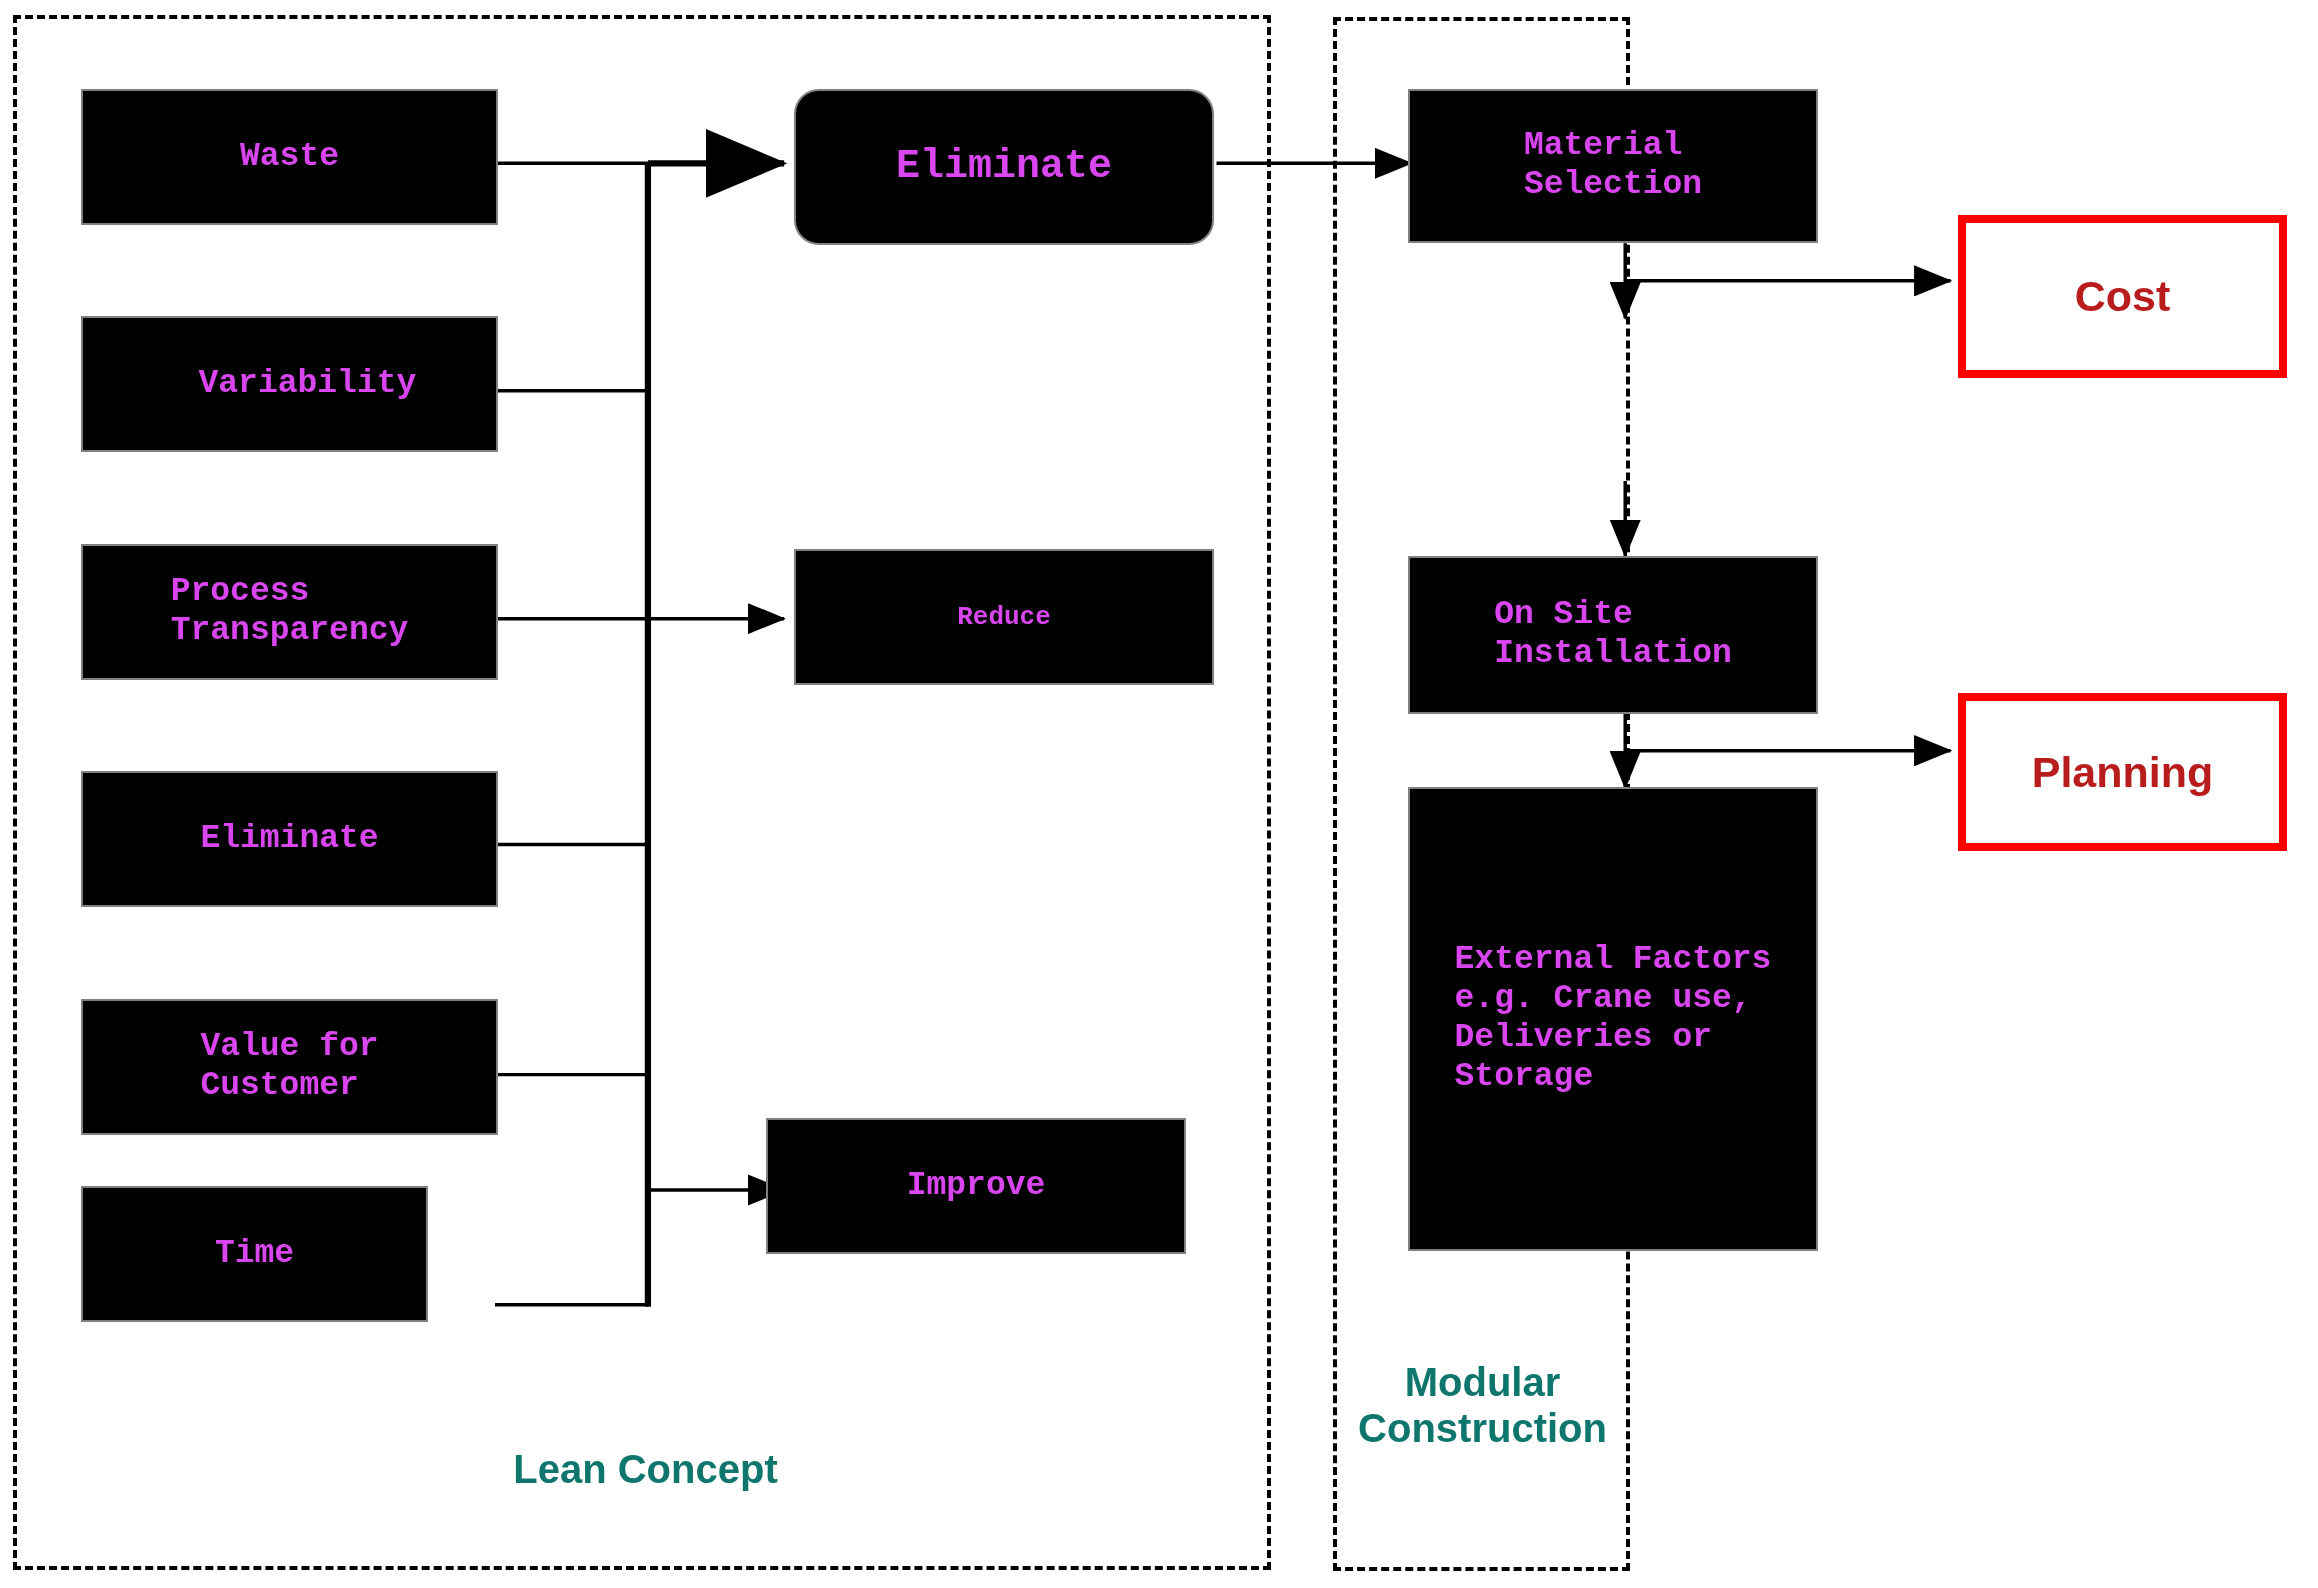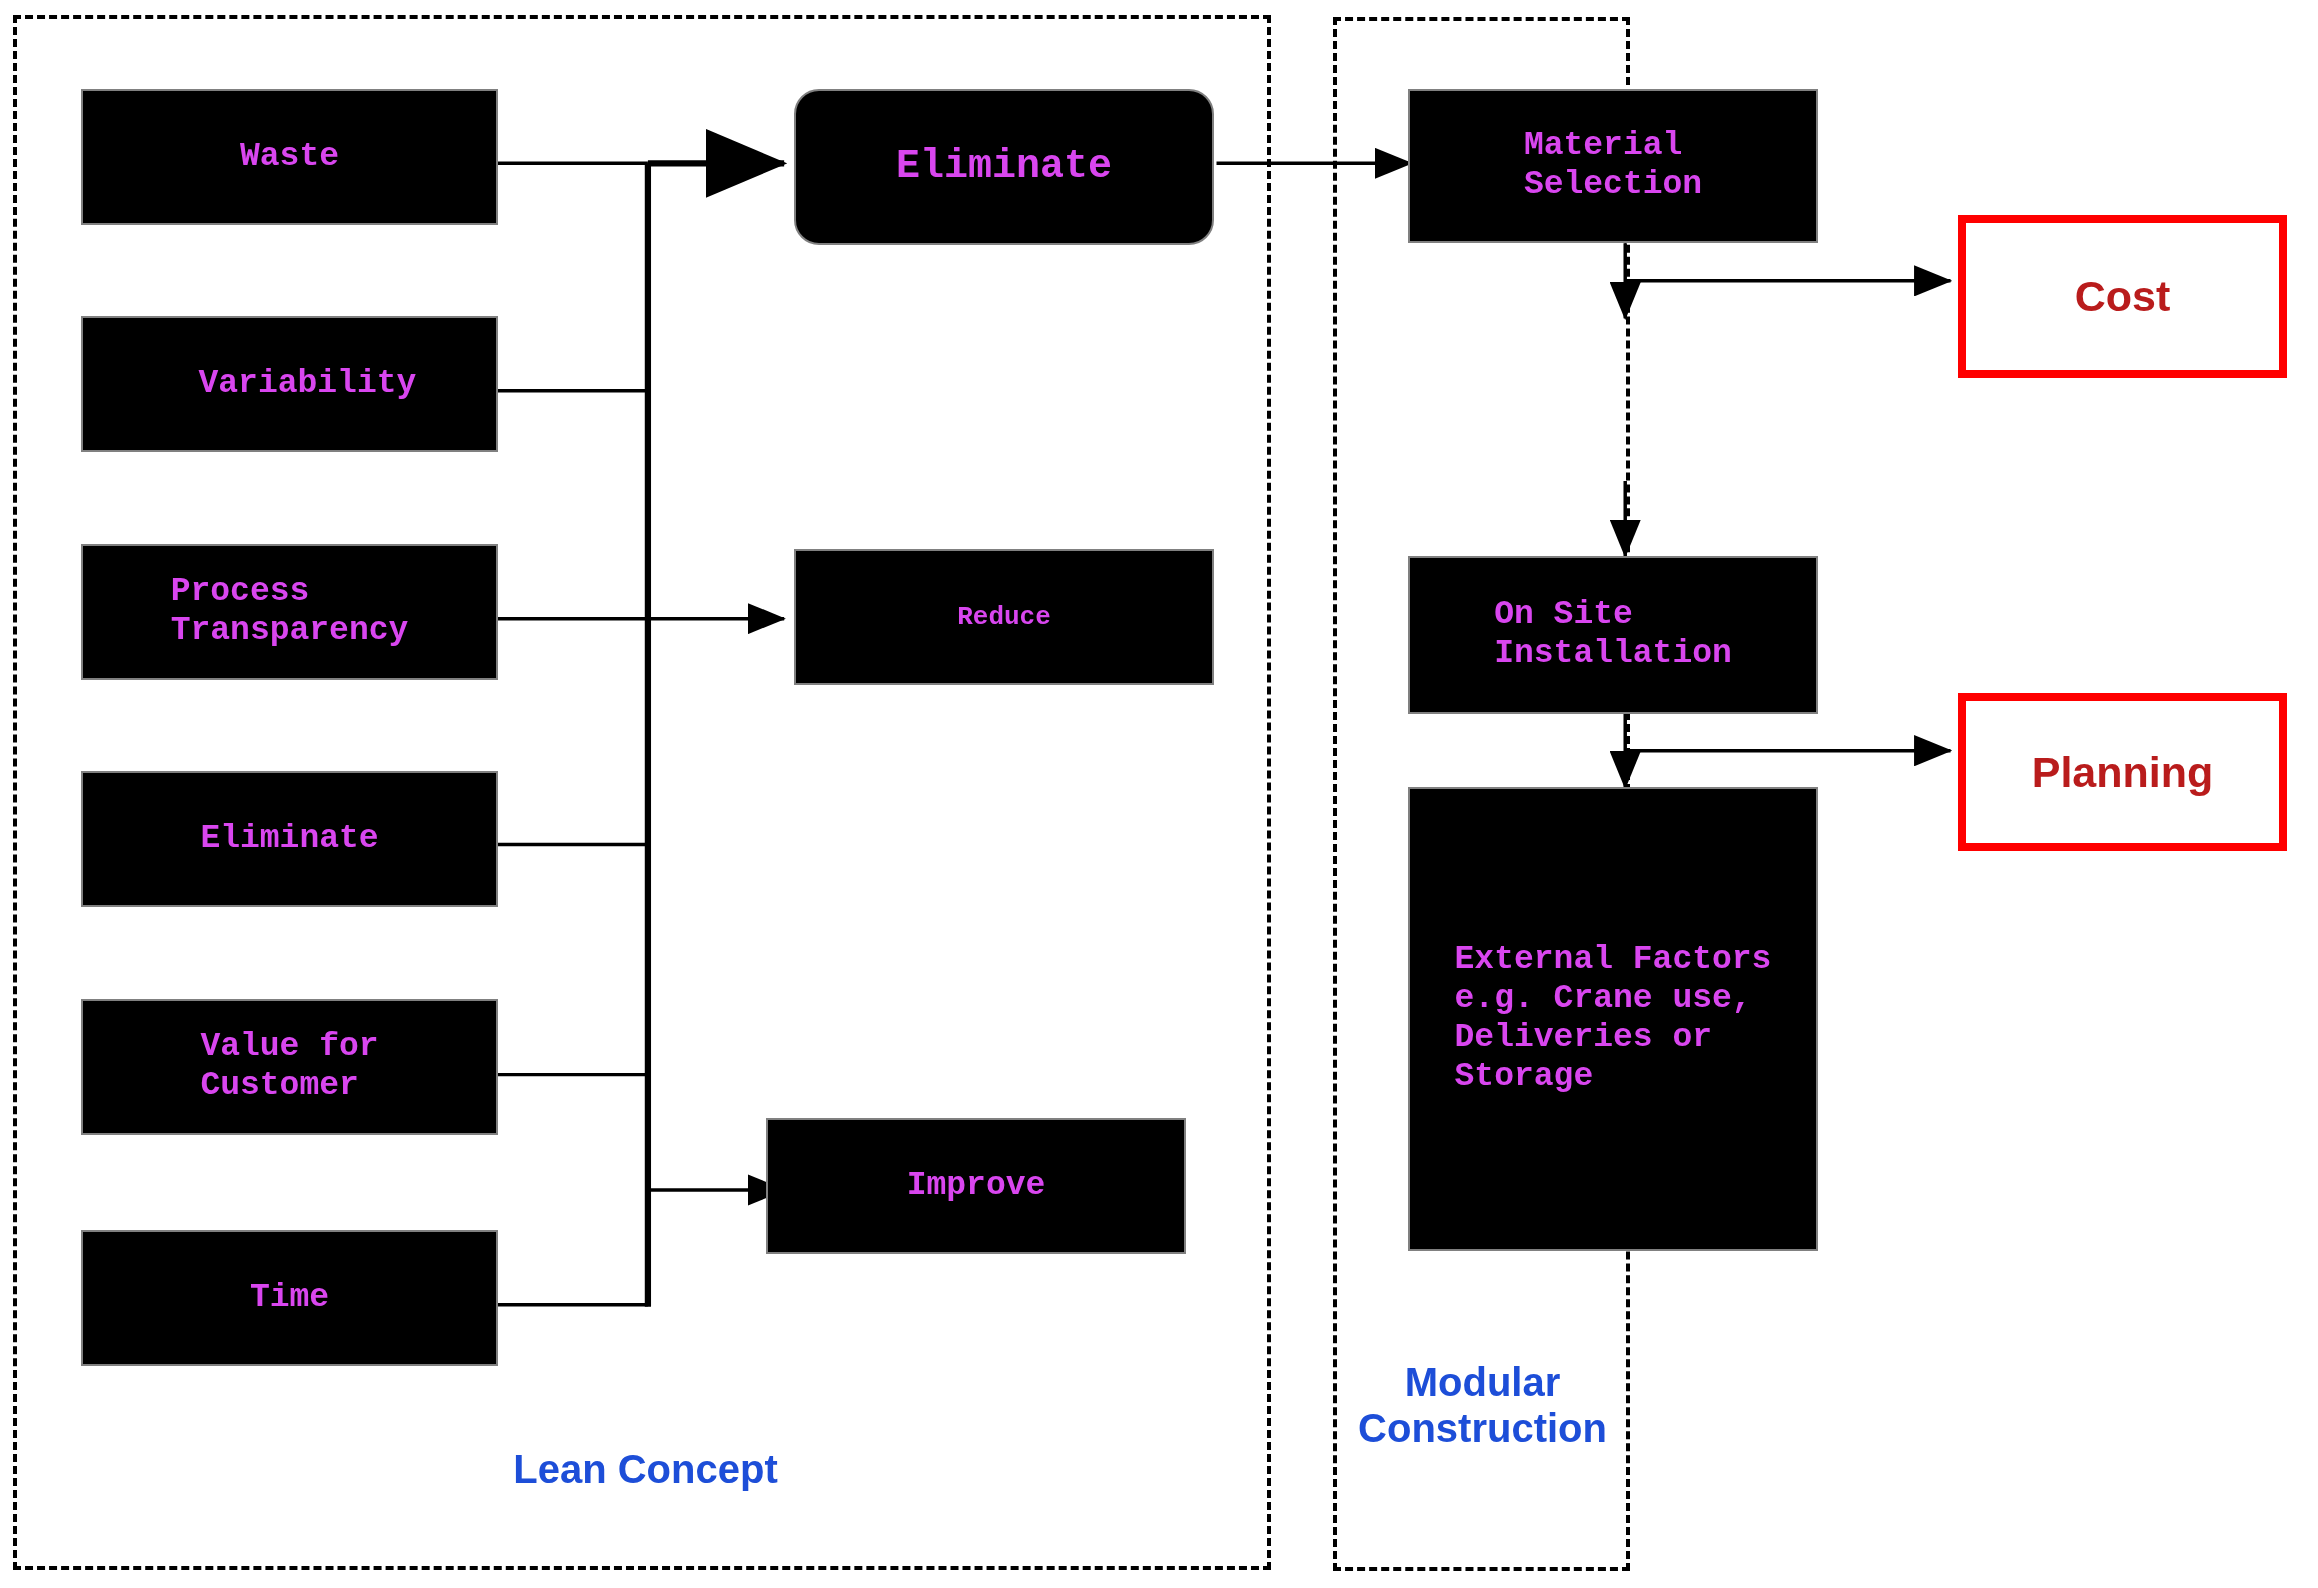"Time" div.node { top: 1230px -> 1186px; width: 417px -> 347px }
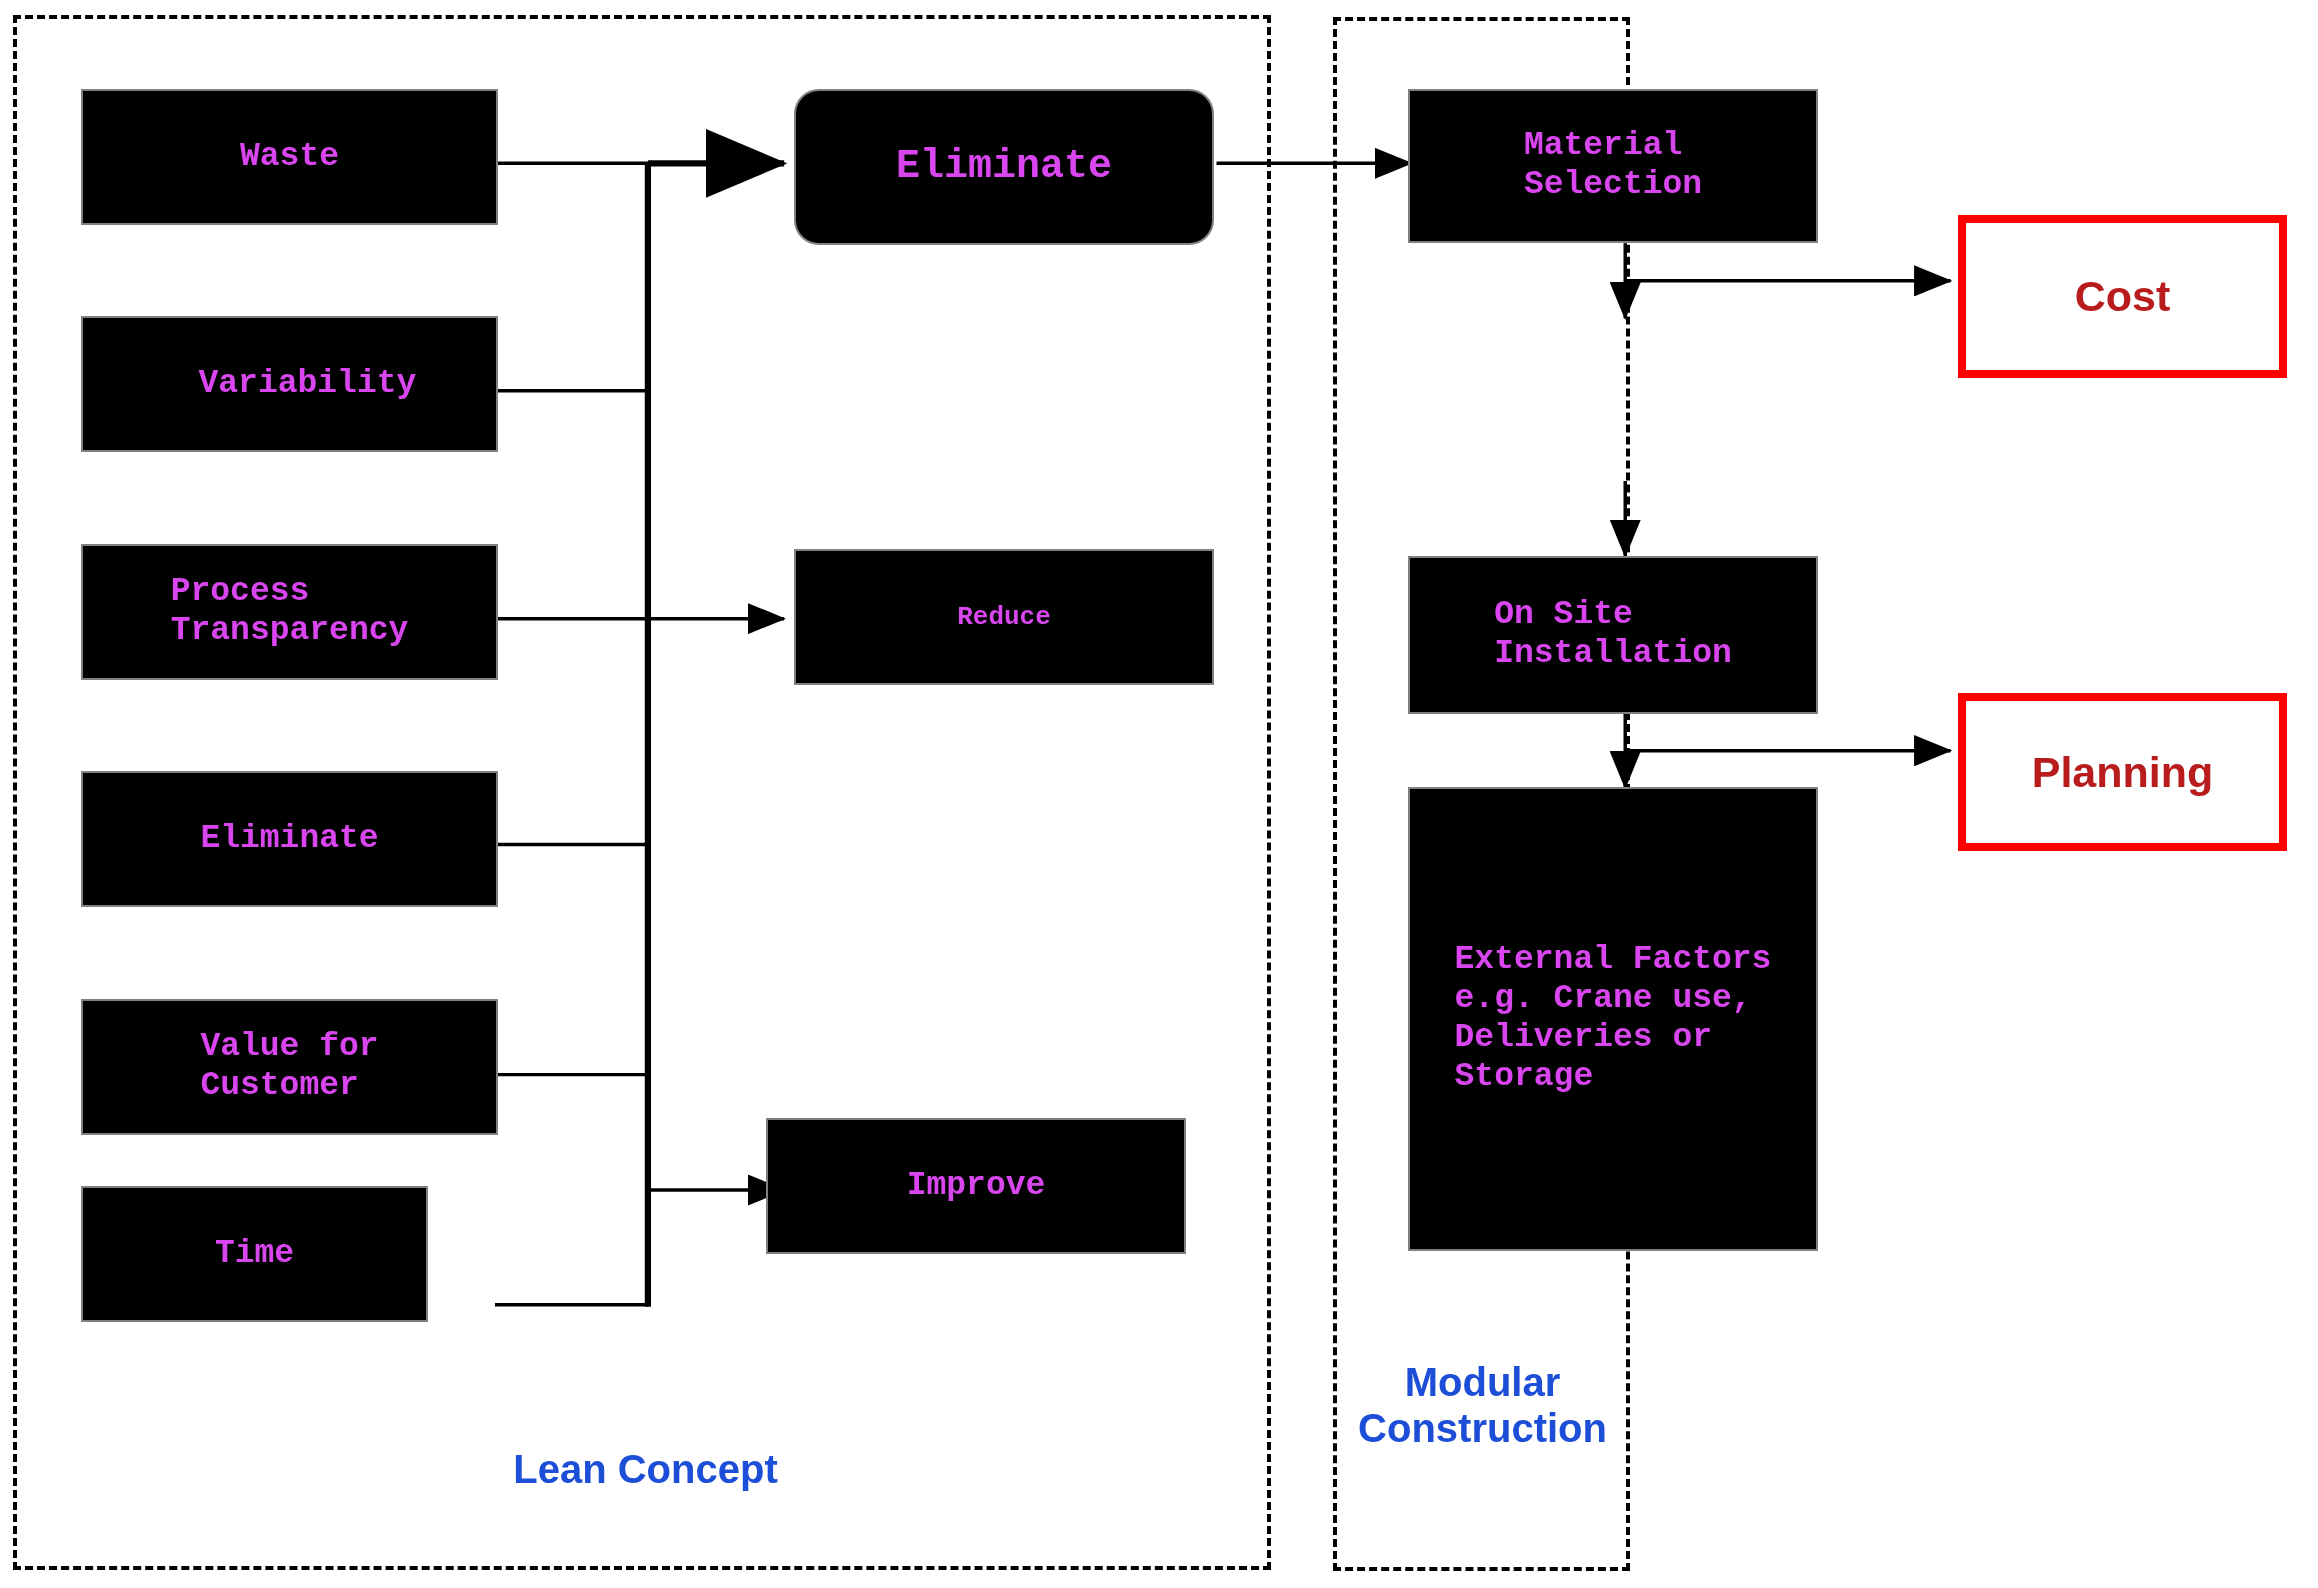"Modular" .group-label { color: #1d4ed8 -> #0f766e }
